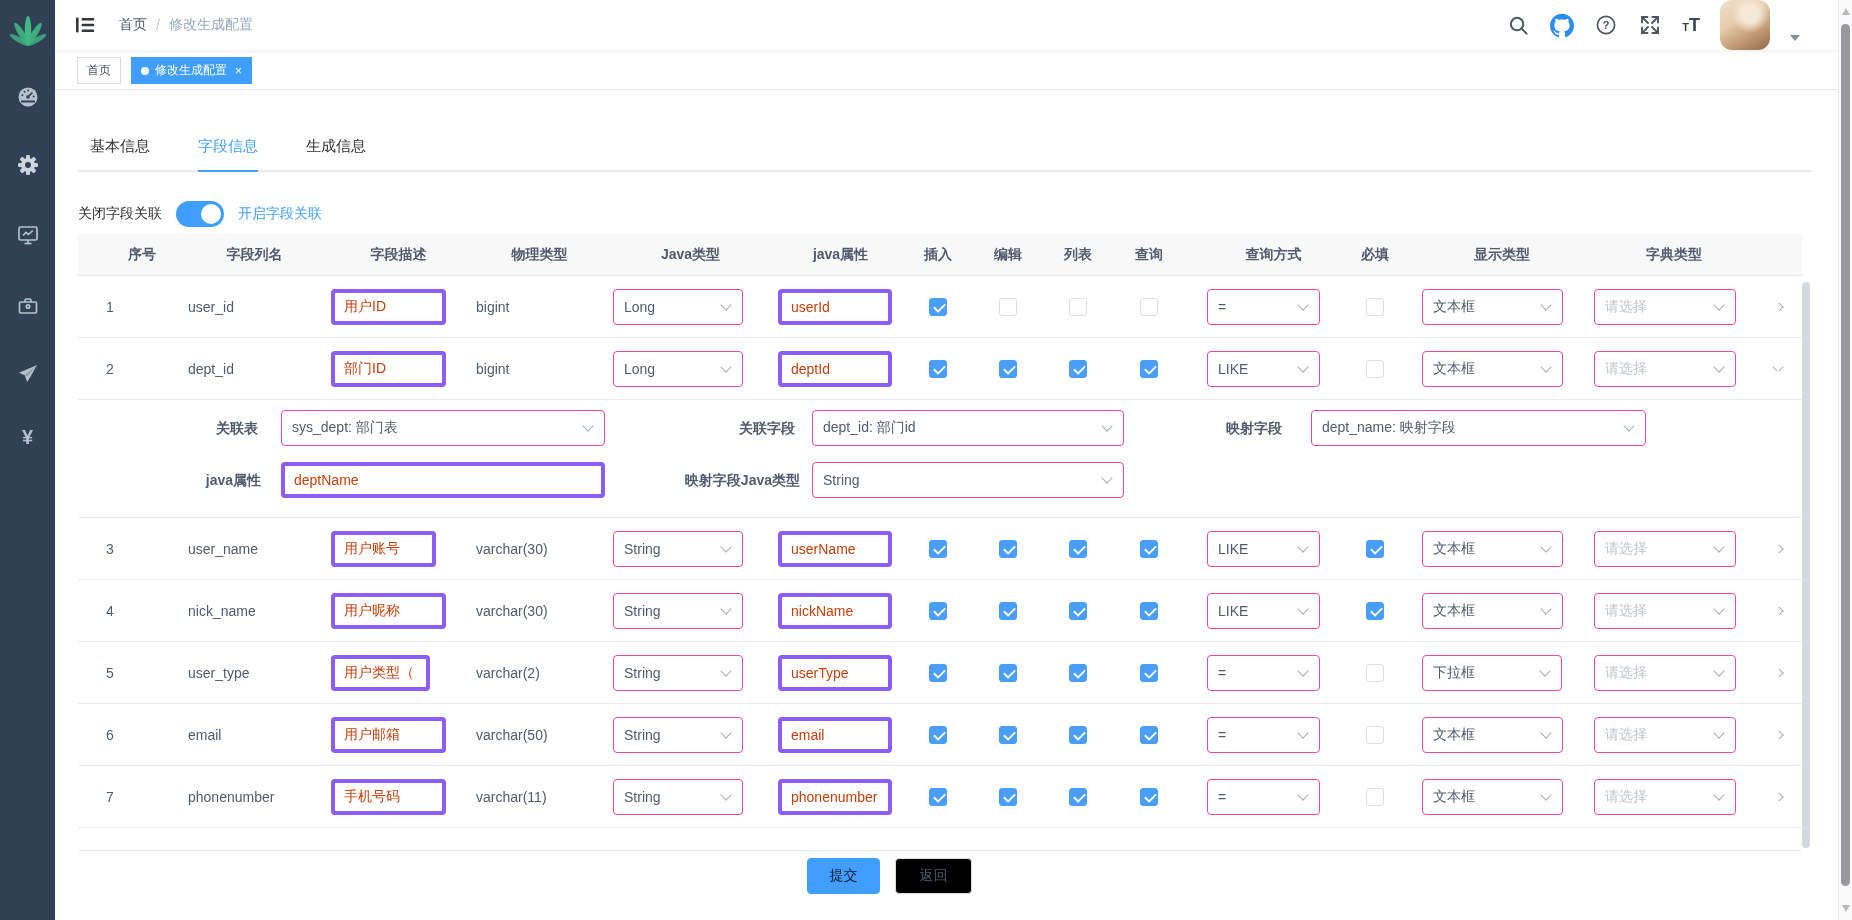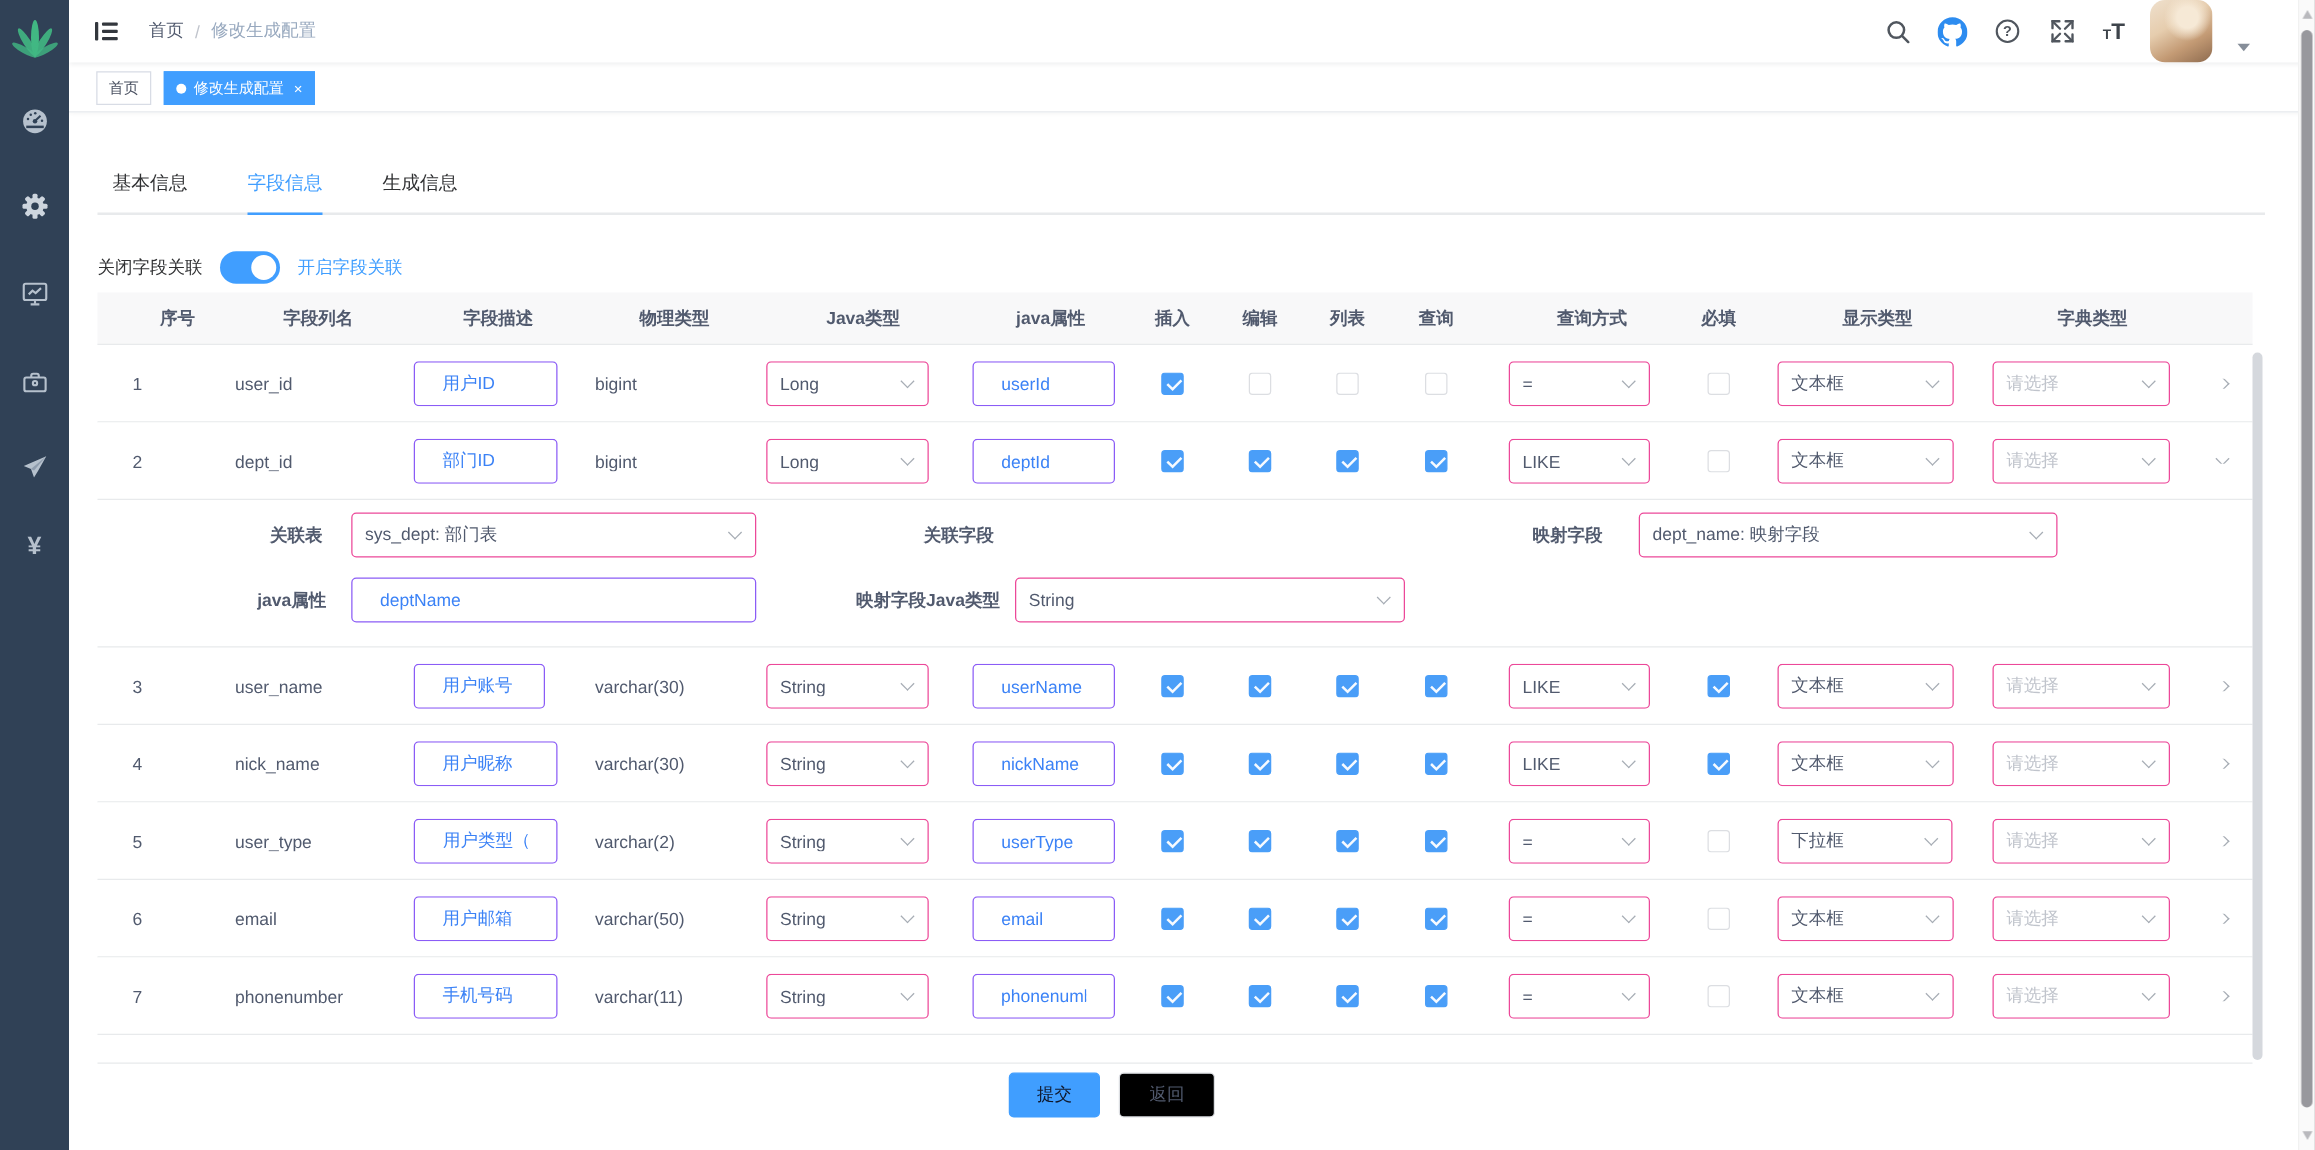"用户ID" .inp { border: 1px solid #8b5cf6 -> 4px solid #8b5cf6; color: #3b82f6 -> #c2410c; padding: 0 22px -> 0 9px }
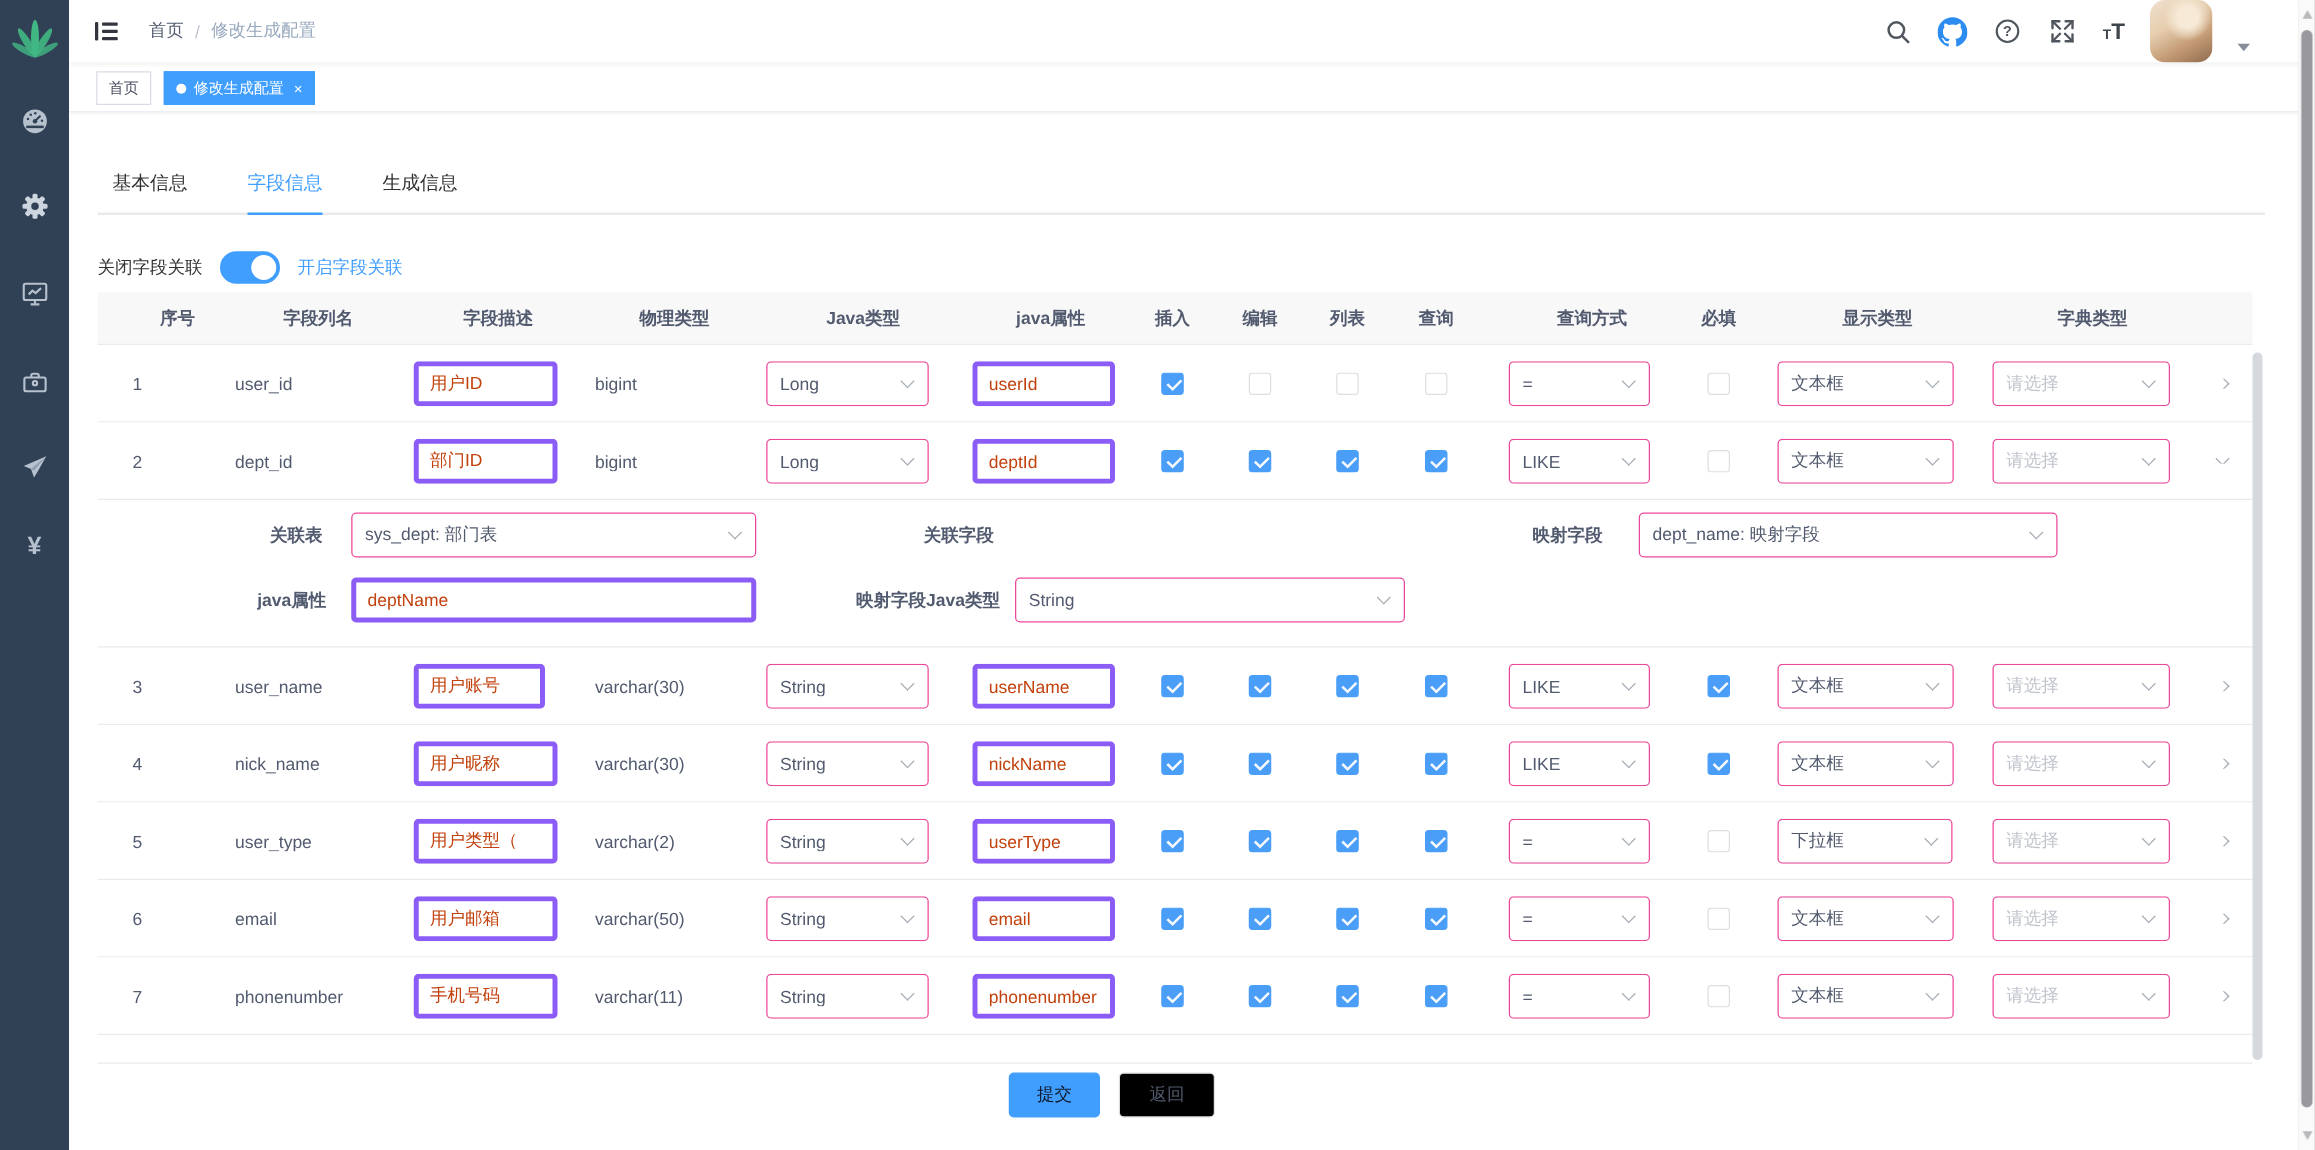"dept_id: 部门id" span.sel { html: none -> <span> <span>dept_id: 部门id</span> <i></i> </span> }
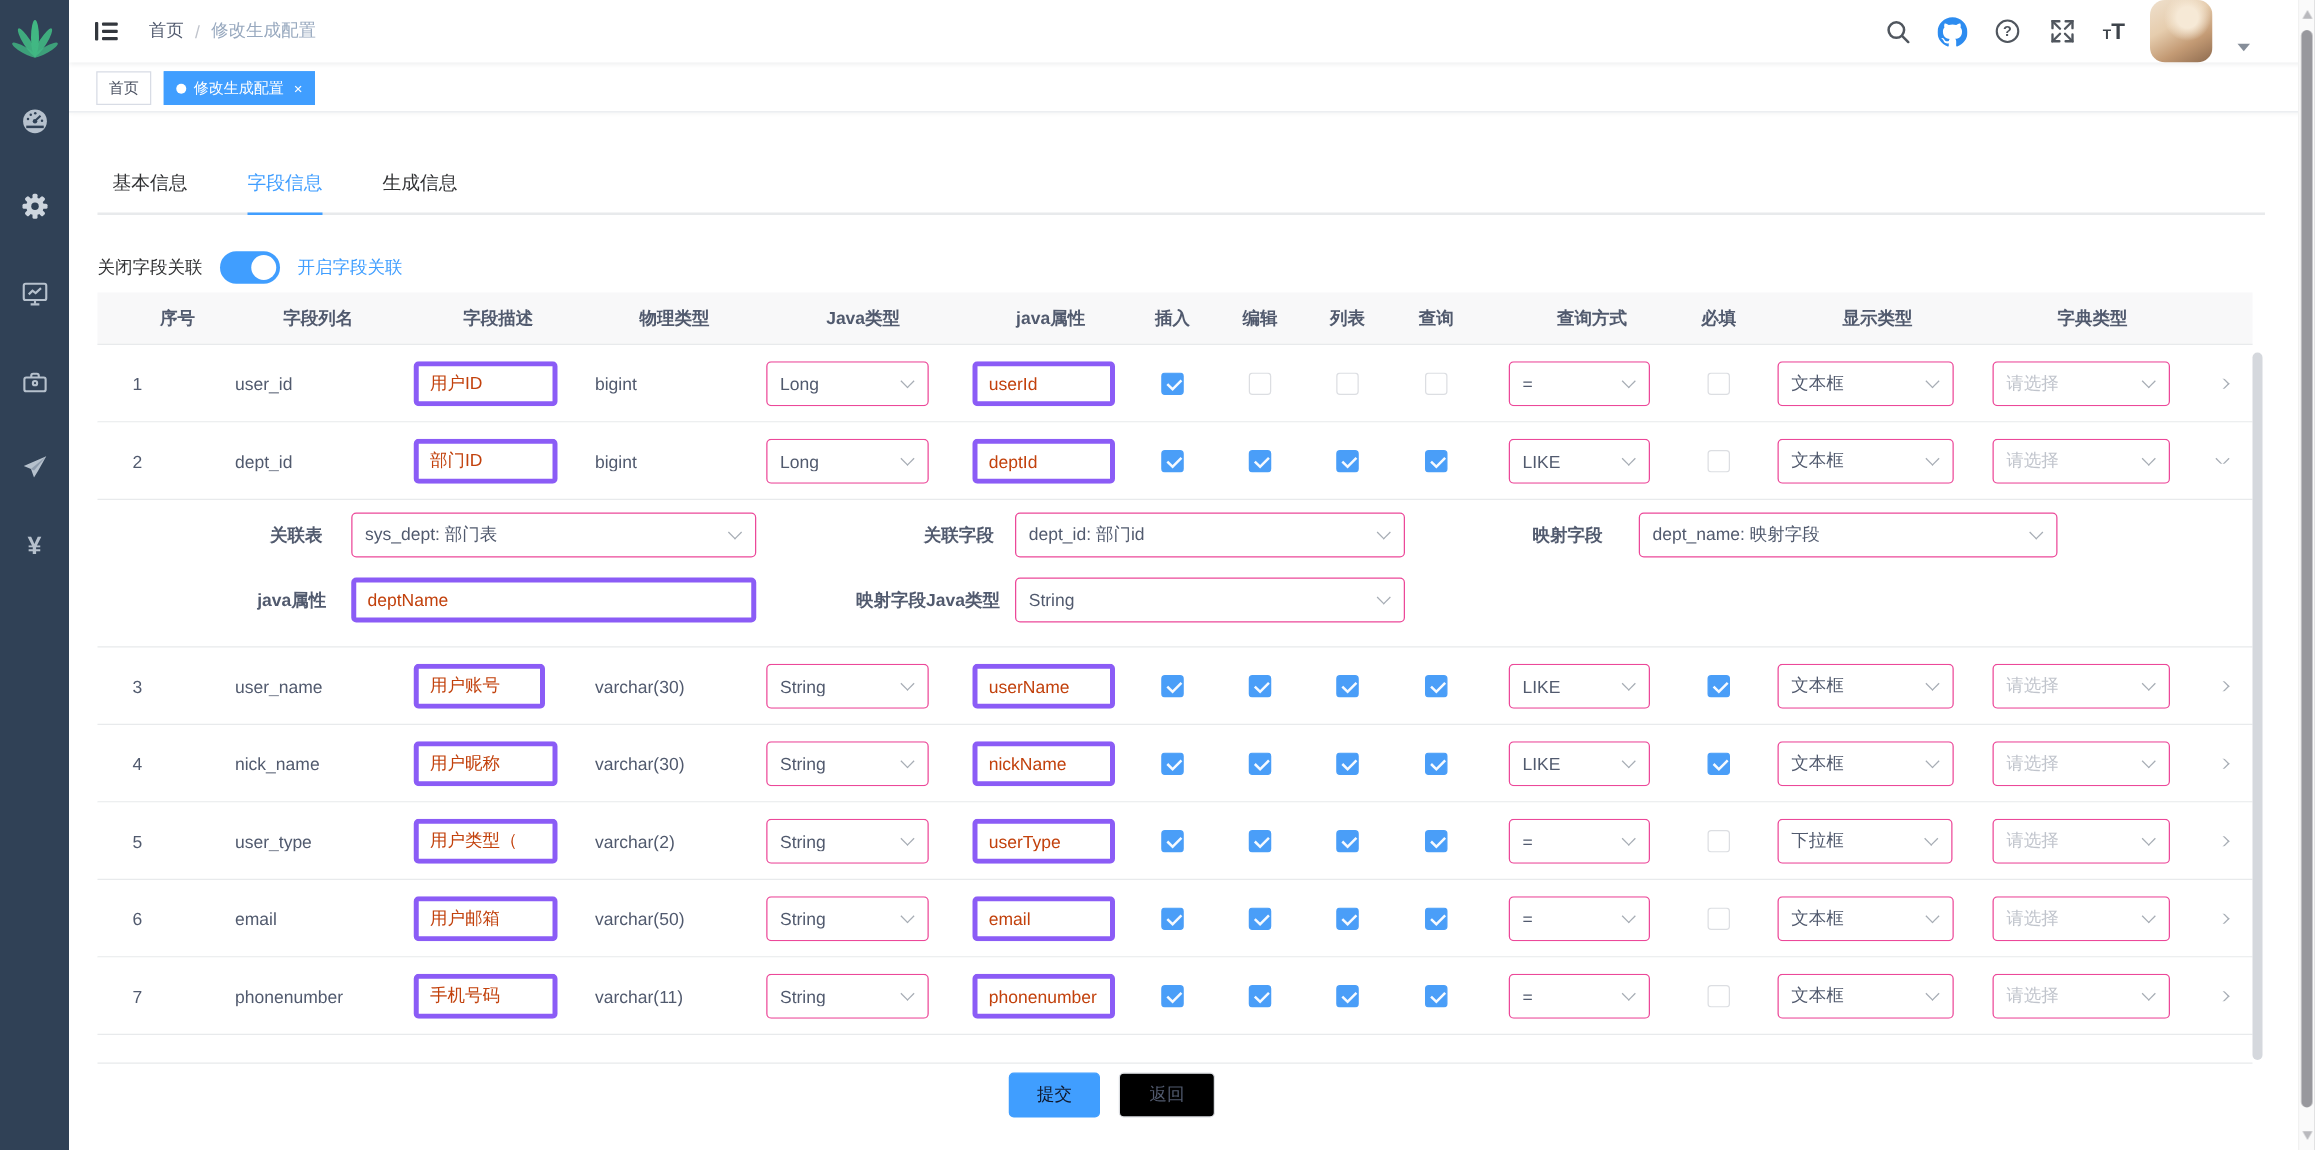"用户类型（" input.inp { width: 115px -> 99px }
